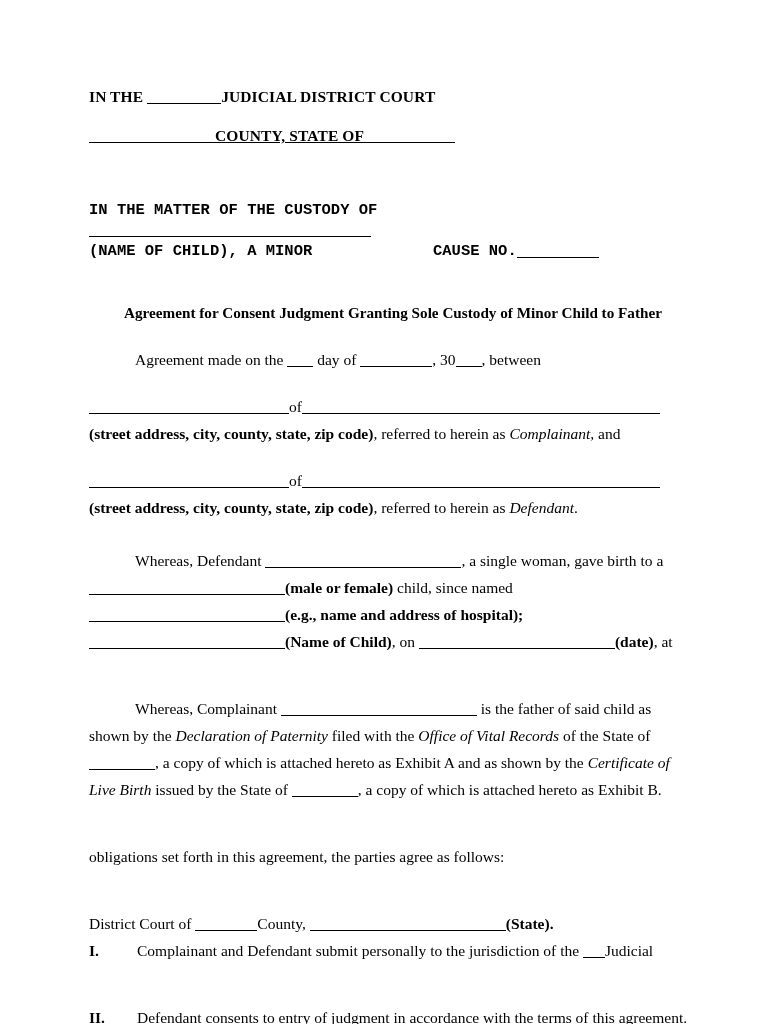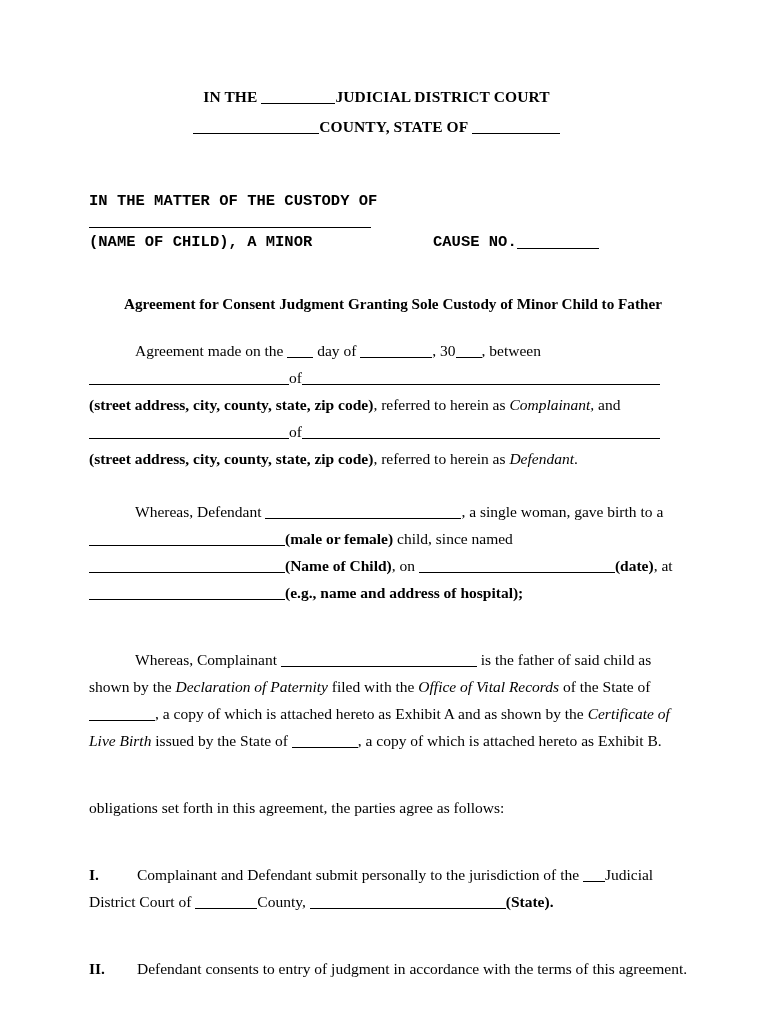"IN THE JUDICIAL DISTRICT COURT" .court-head { text-align: center -> left }
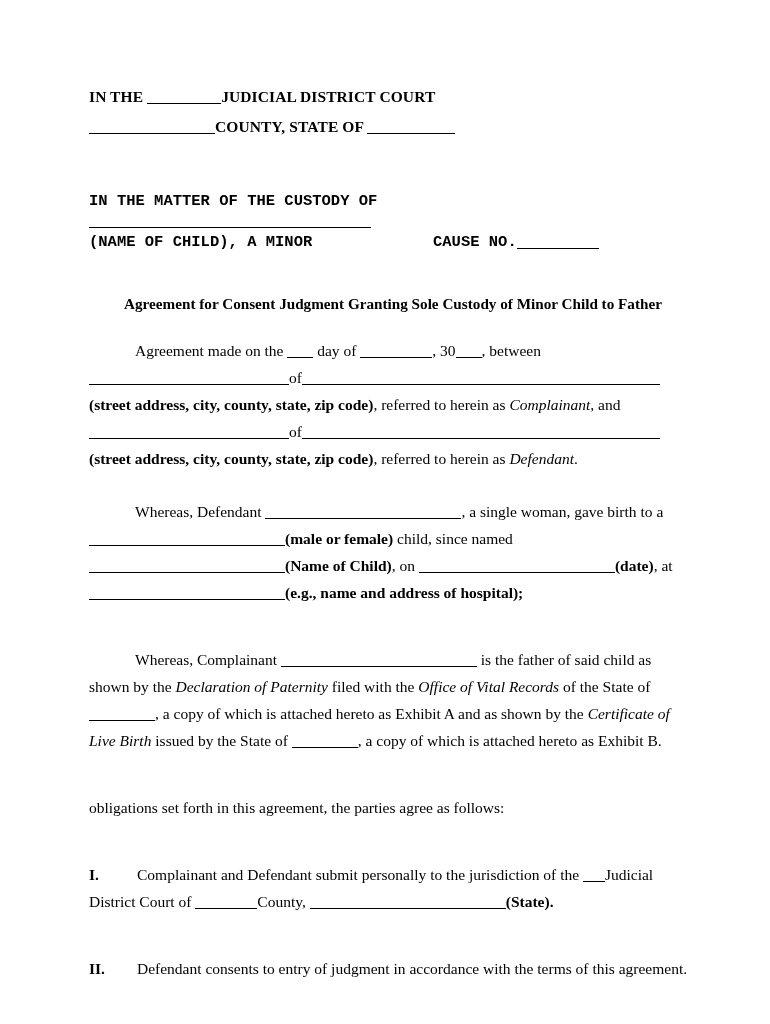"COUNTY, STATE OF" .court-head .l2 { margin-top: 12px -> 21px; text-decoration: none -> underline }
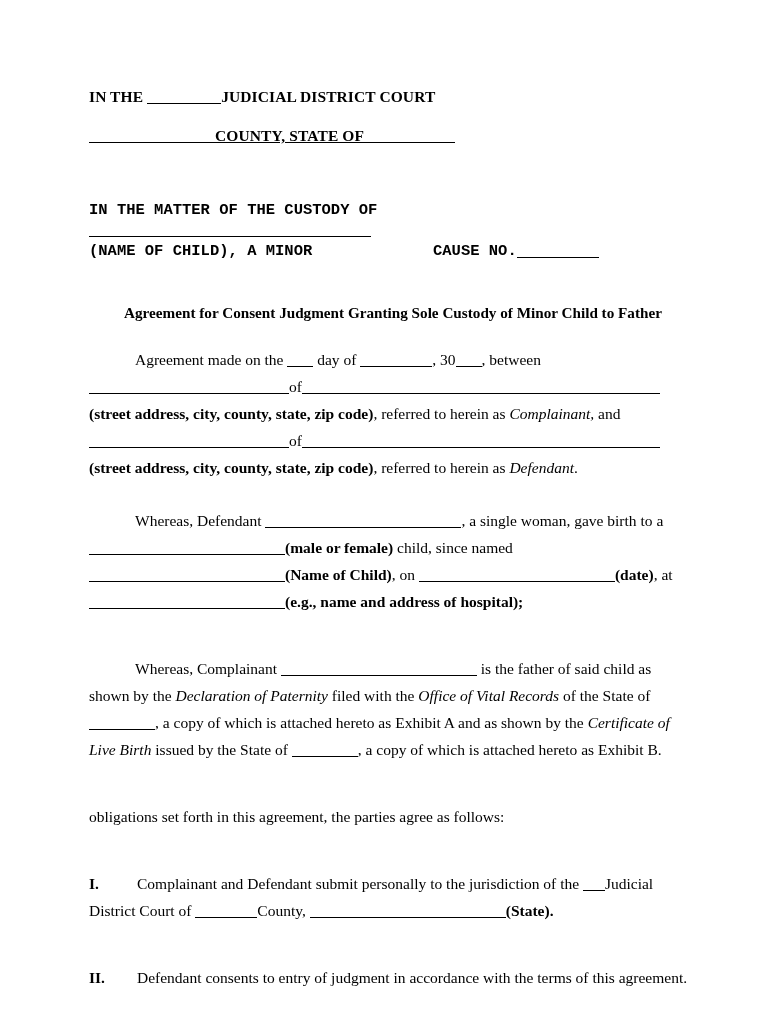"of" .blockline { margin-top: 0 -> 20px }
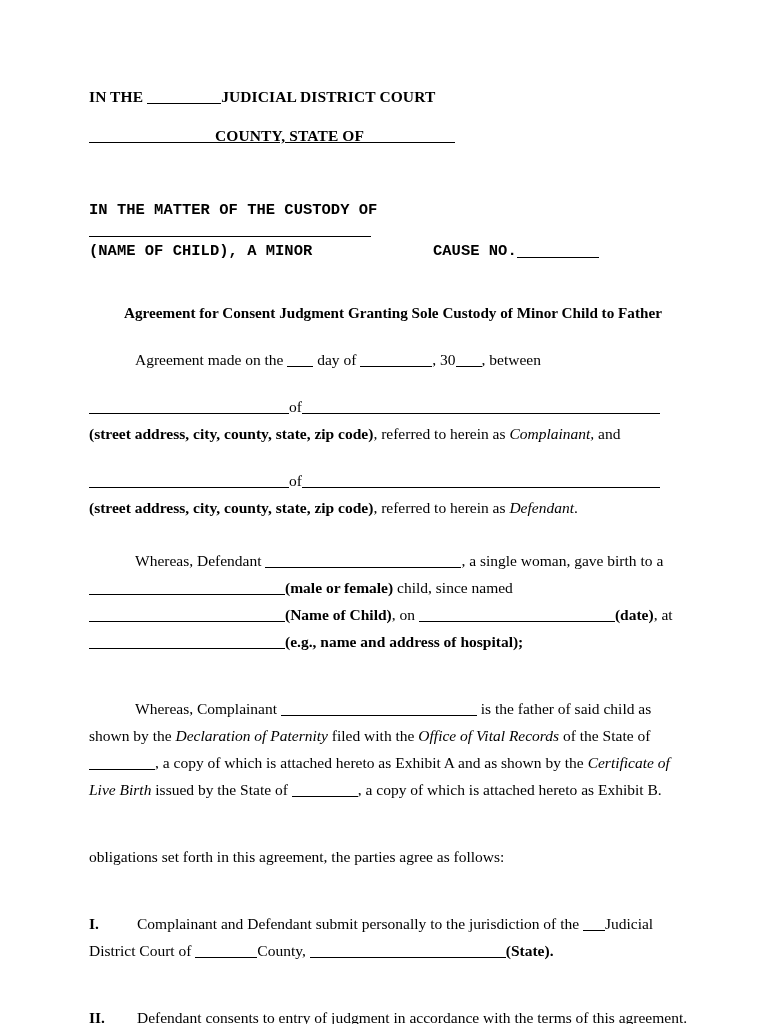"(Name of Child), on (date)," div.row { order: before "(e.g., name and address of" -> after "(e.g., name and address of" }
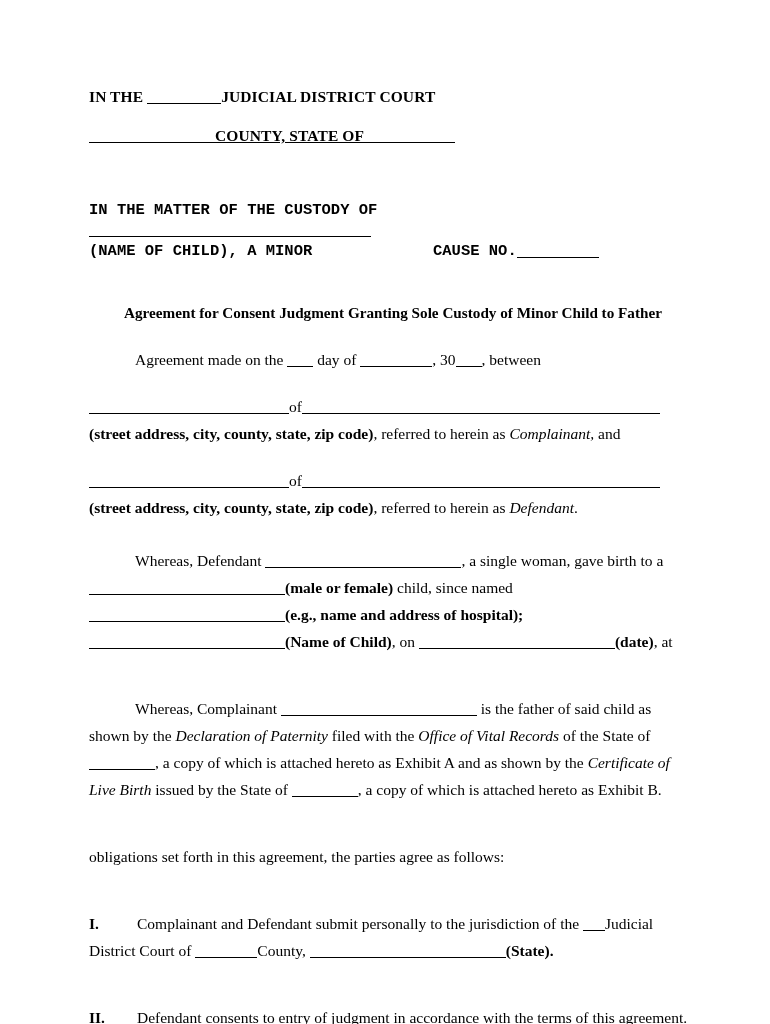"I. Complainant and Defendant submit" div.row { order: before "District Court of County, (State)." -> after "District Court of County, (State)." }
